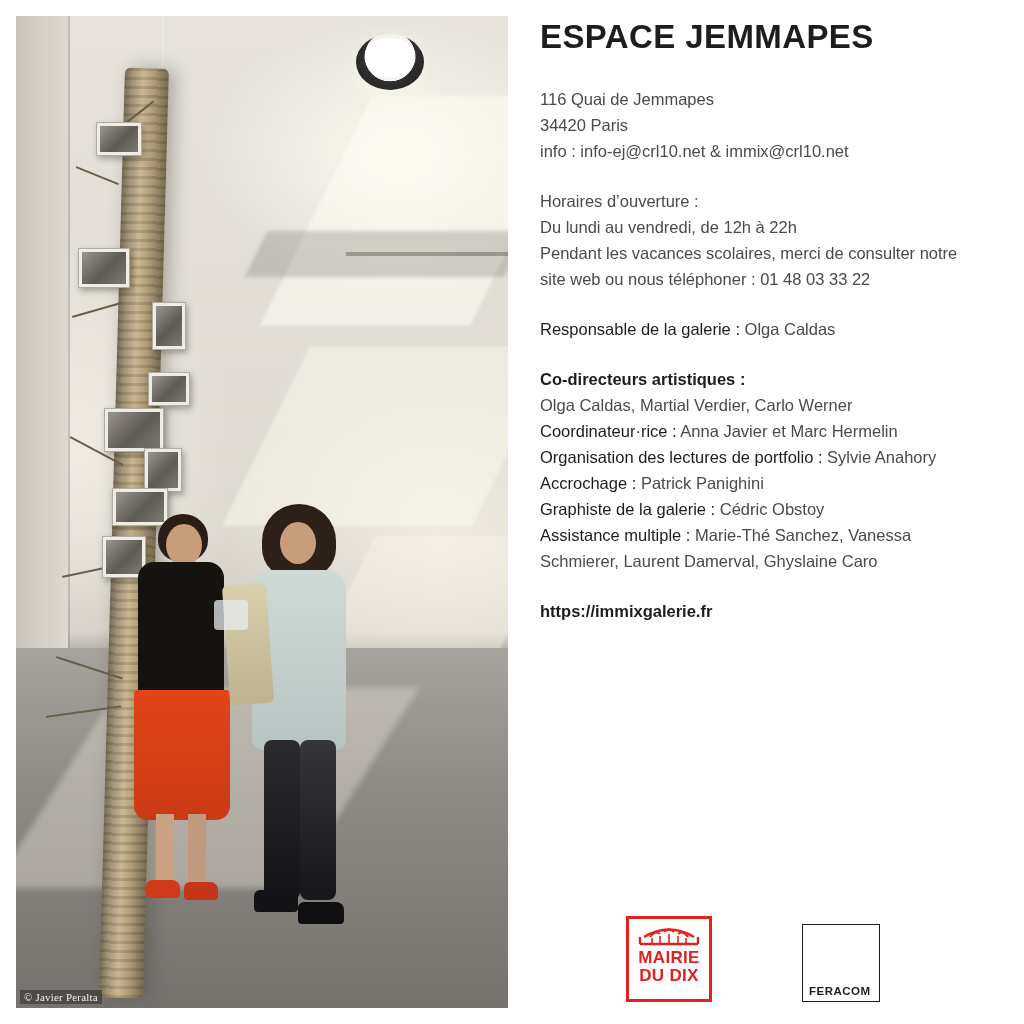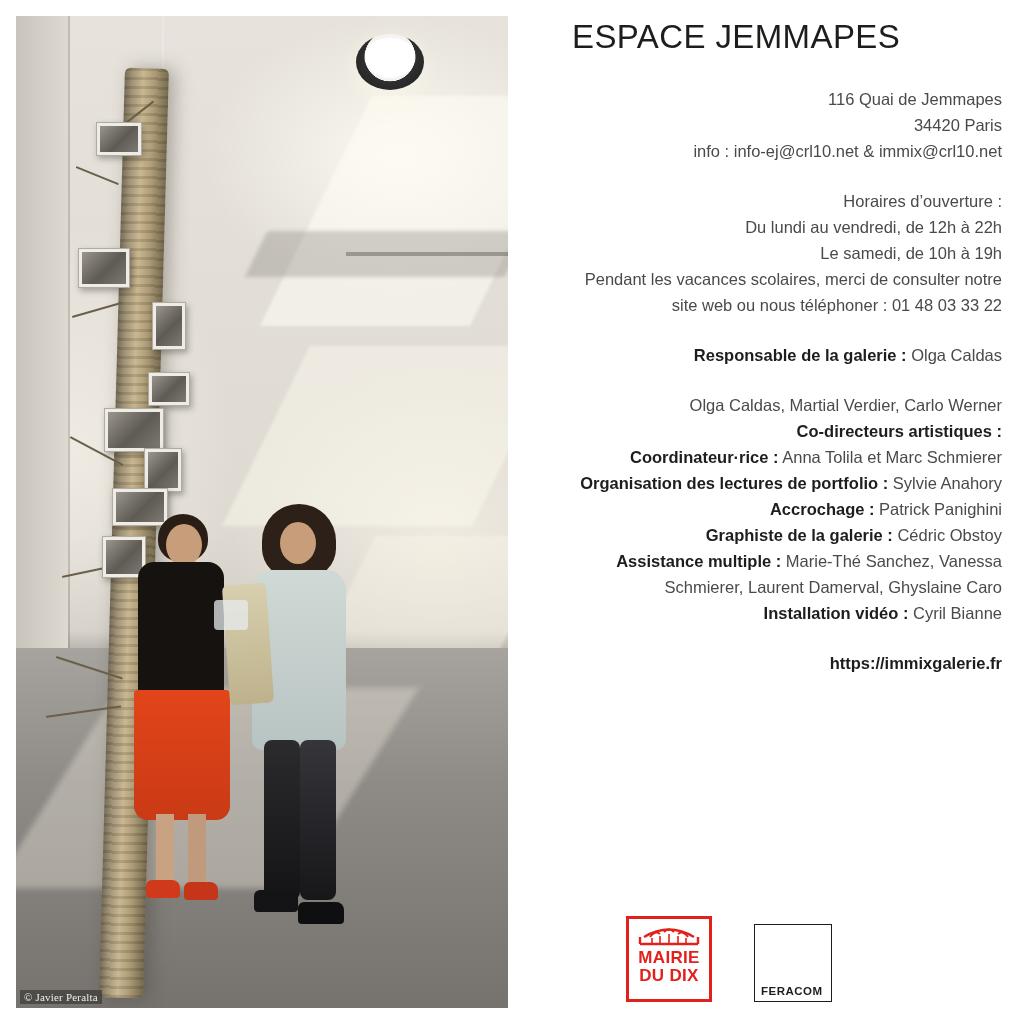"ESPACE JEMMAPES" .title { font-weight: 400 -> 700; margin-left: 32px -> none }
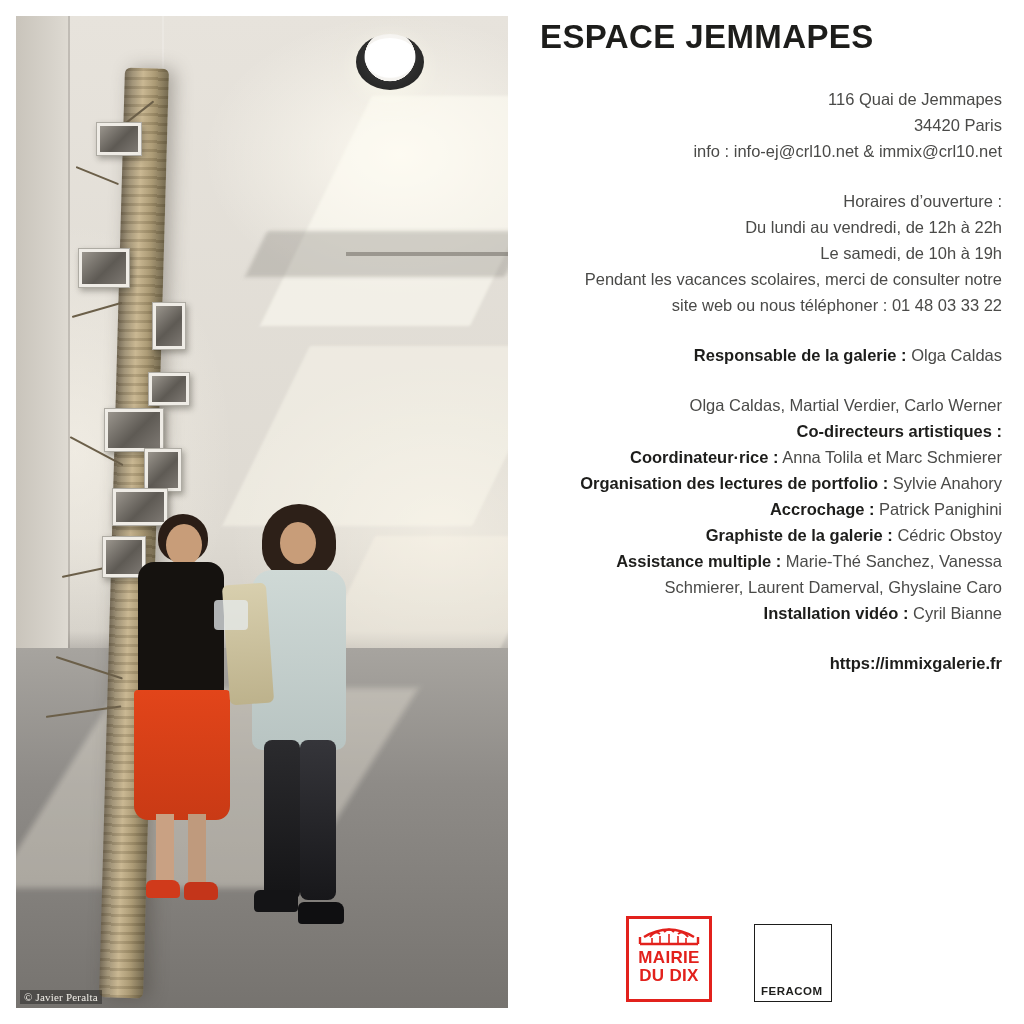"116 Quai de Jemmapes" .line { text-align: right -> none }
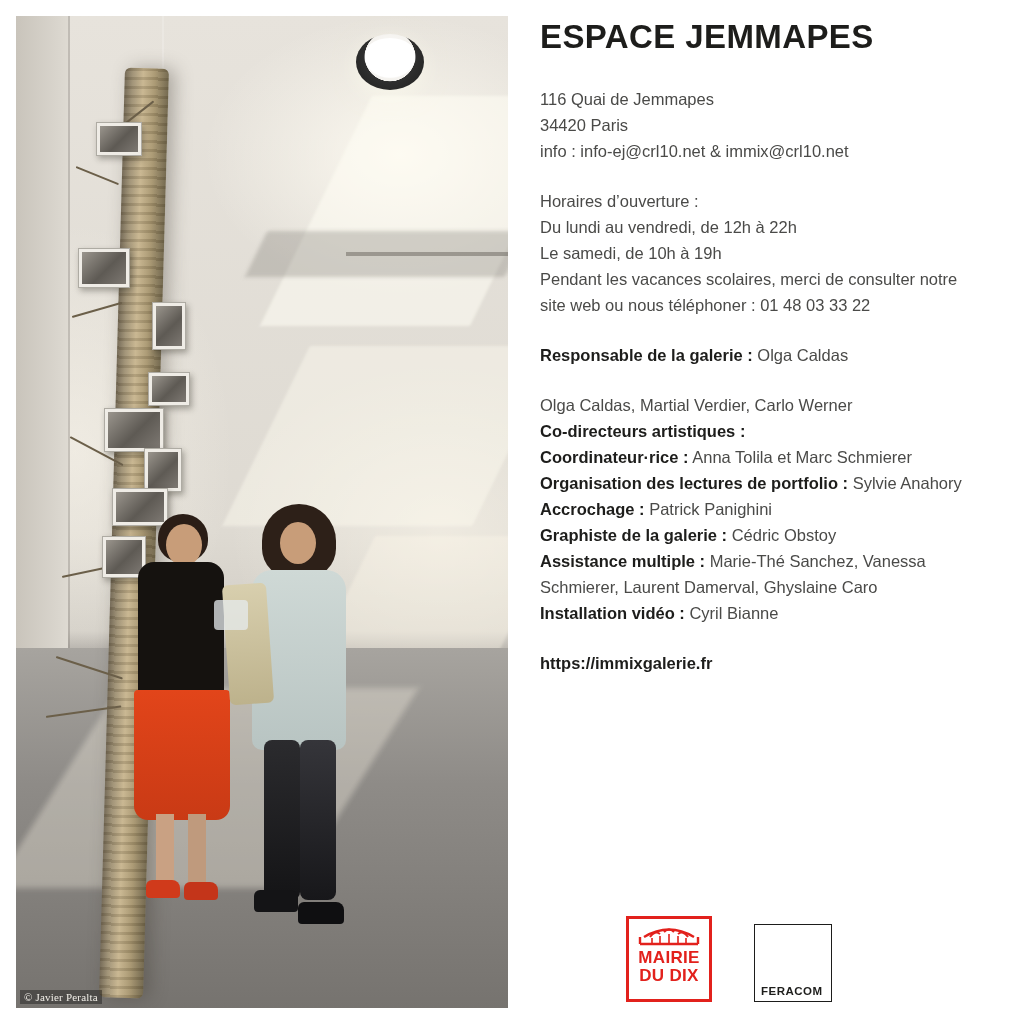"Le samedi, de 10h à" div.line { html: <div>Le samedi, de 10h à 19h</div> -> none }
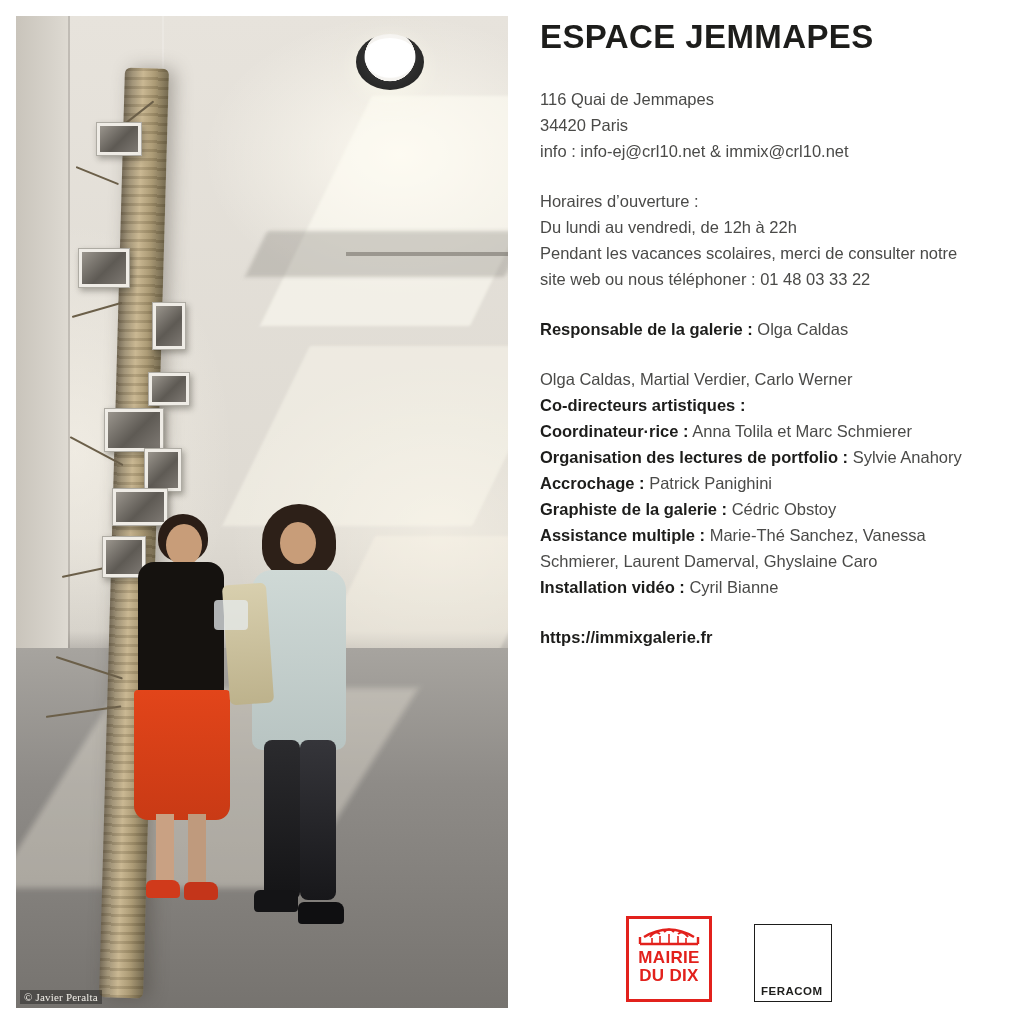"Responsable de la galerie :" .lbl { font-weight: 700 -> 400 }
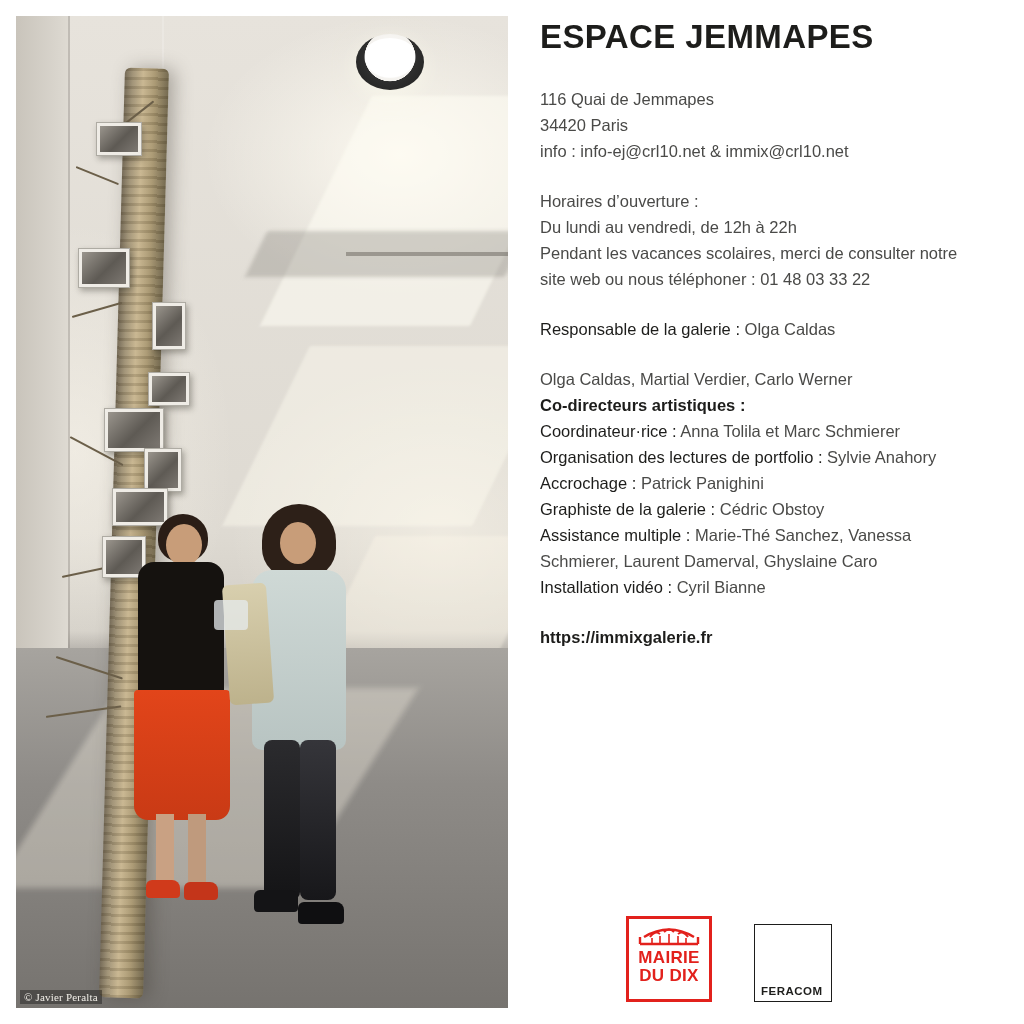"Olga Caldas, Martial Verdier, Carlo" div.line { order: before "Co-directeurs artistiques :" -> after "Co-directeurs artistiques :" }
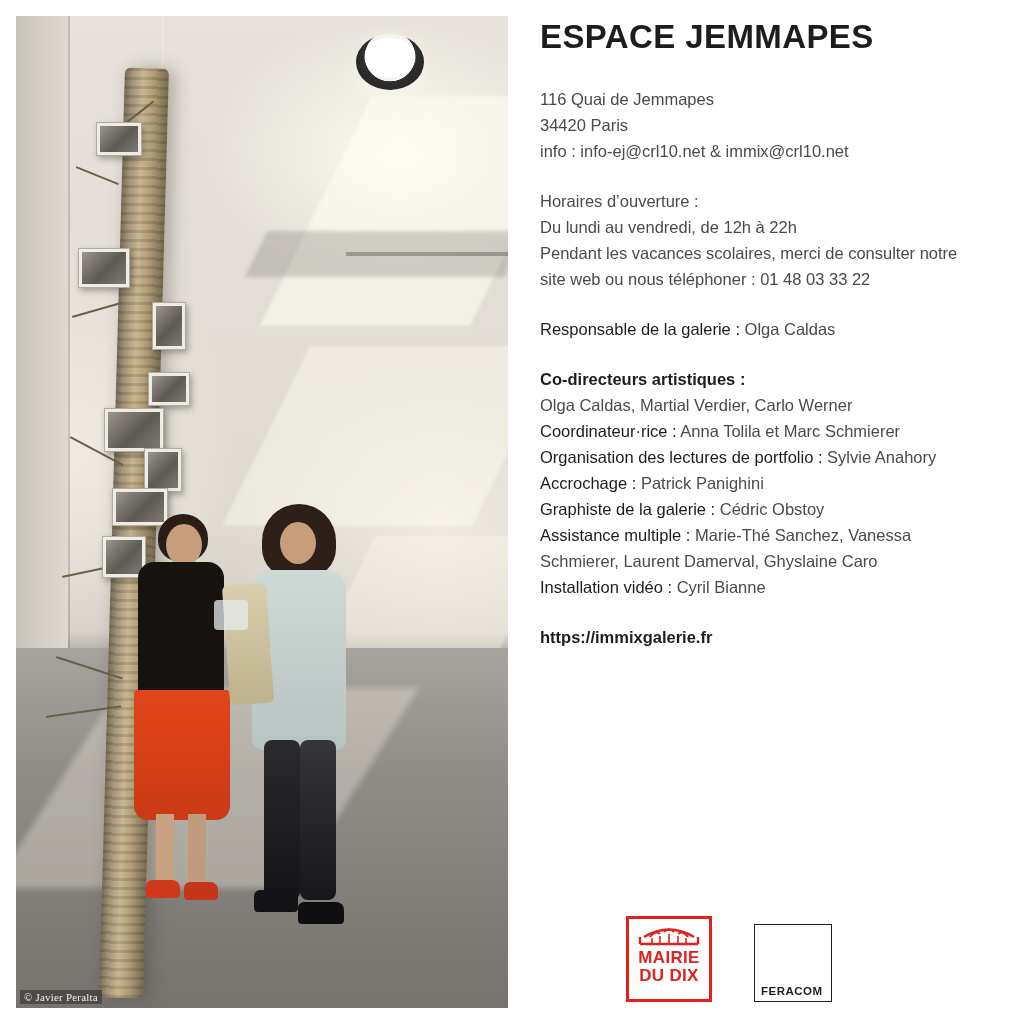"Anna Tolila et Marc Schmierer" span.val { text: Tolila et Marc Schmierer -> Javier et Marc Hermelin }
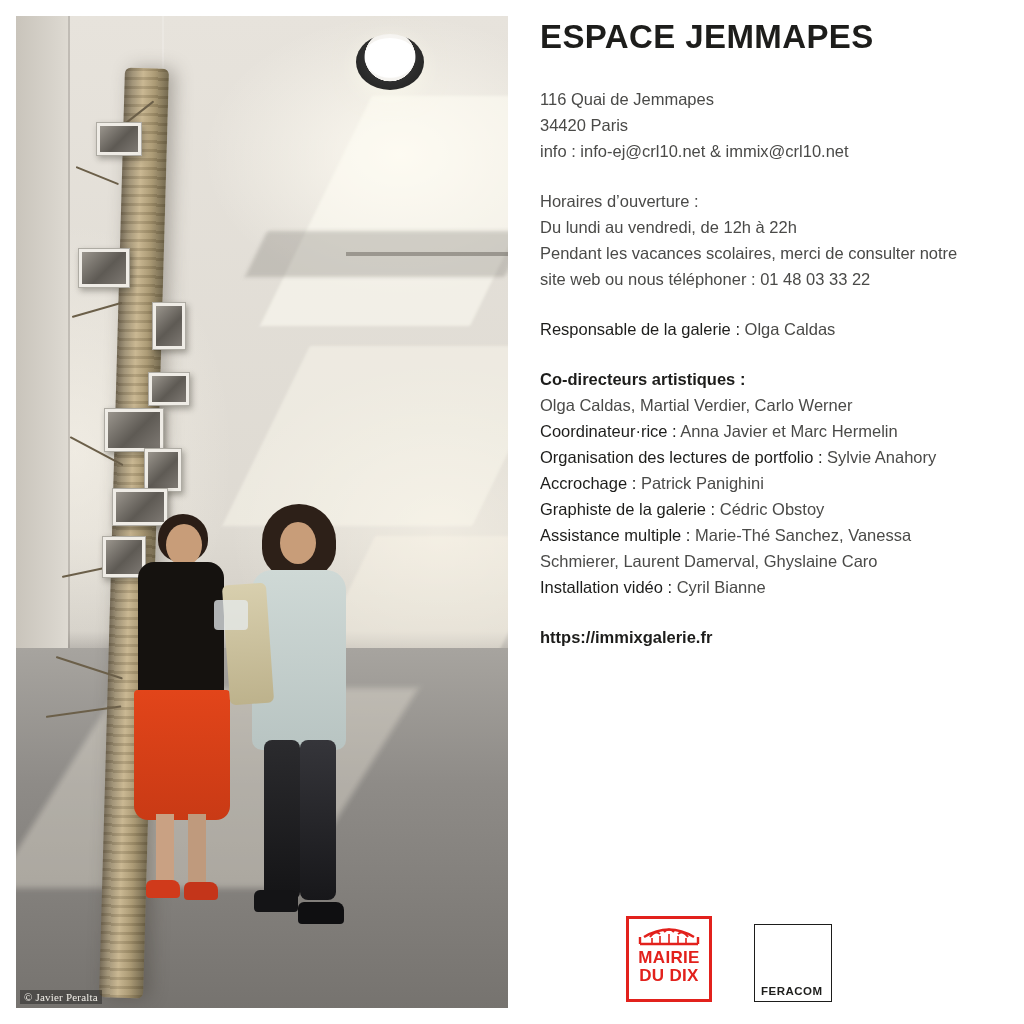"Installation vidéo : Cyril Bianne" div.line { html: <div> <span>Installation vidéo :</span> <span>Cyril Bianne</span> </div> -> none }
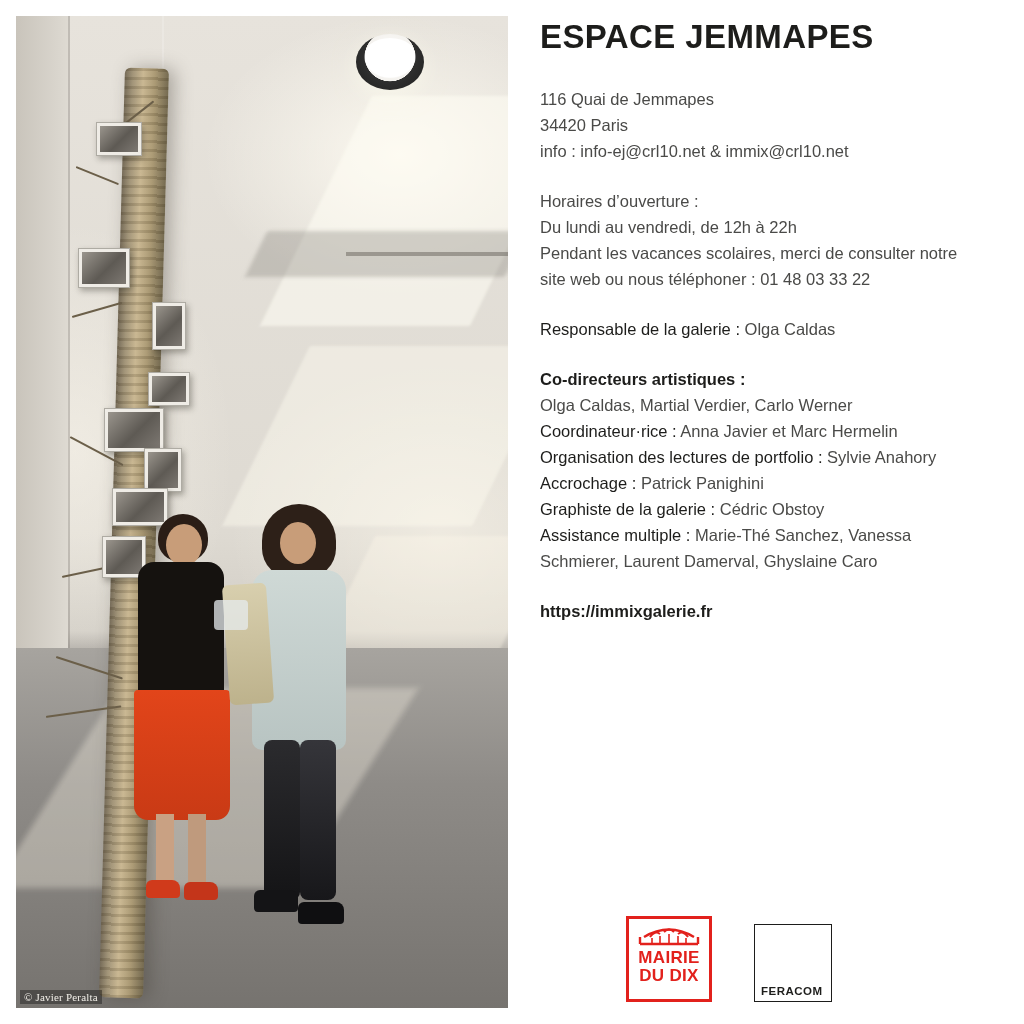"MAIRIE" .logos { gap: 42px -> 90px }
